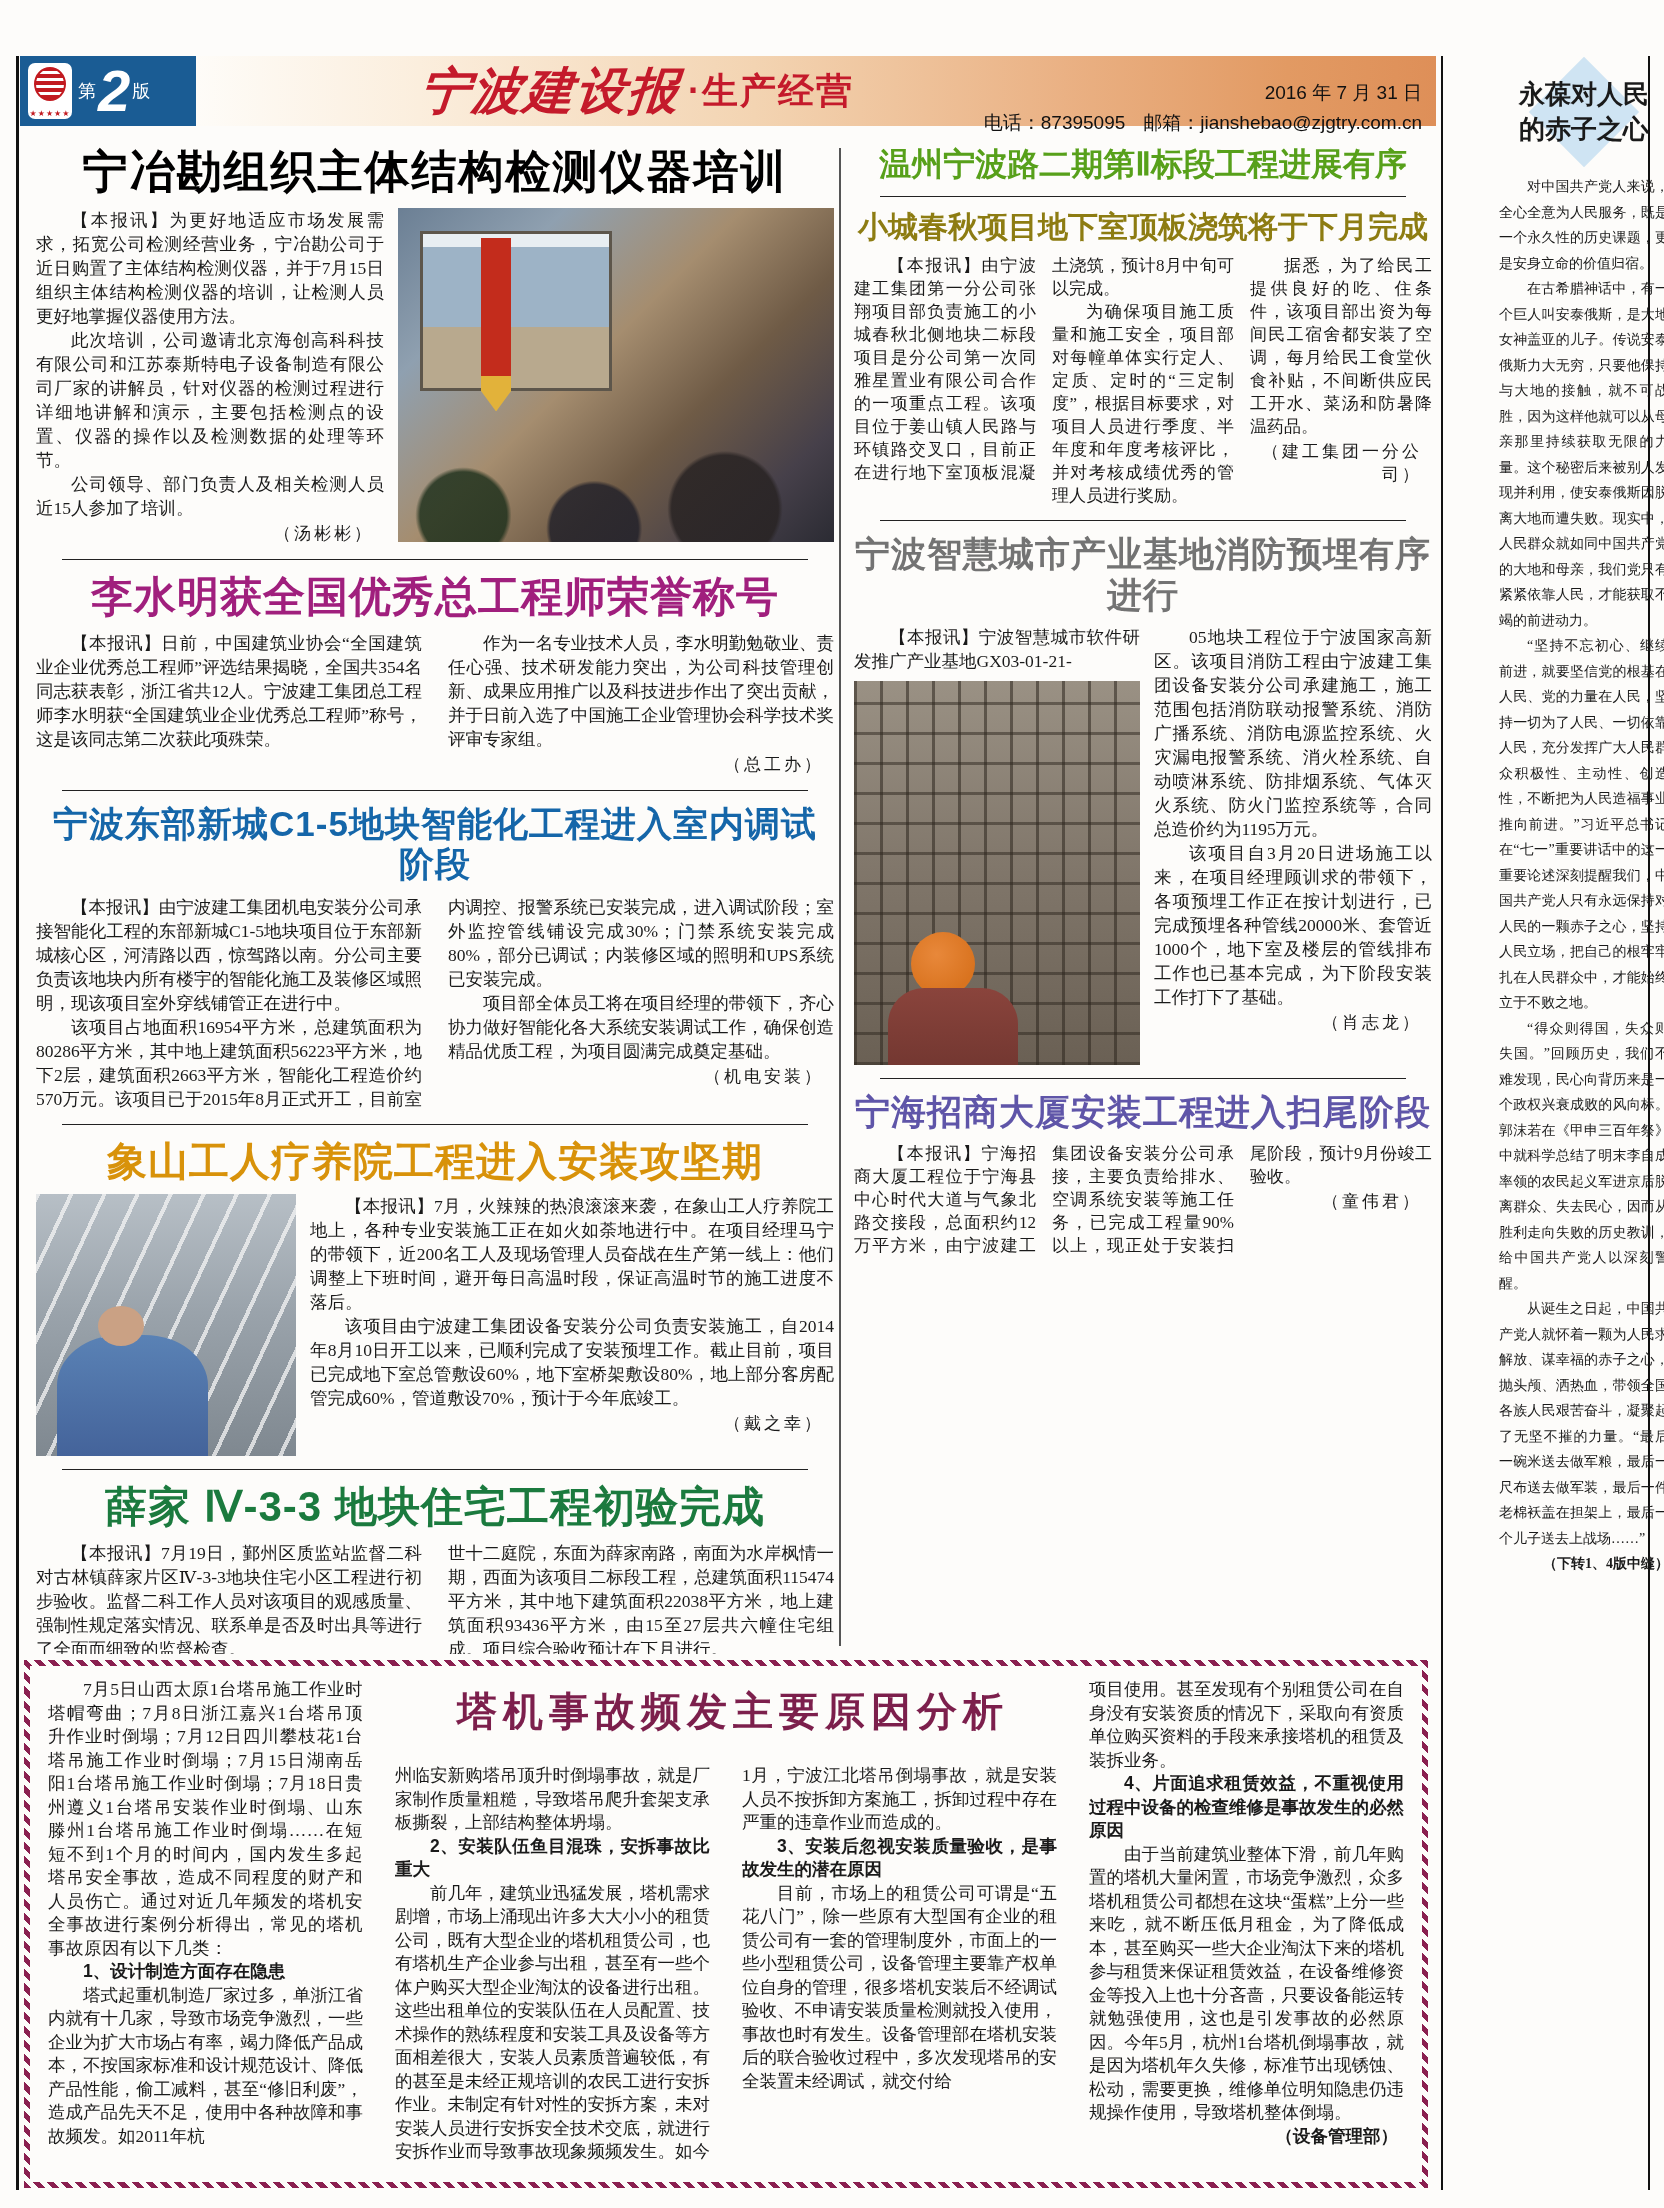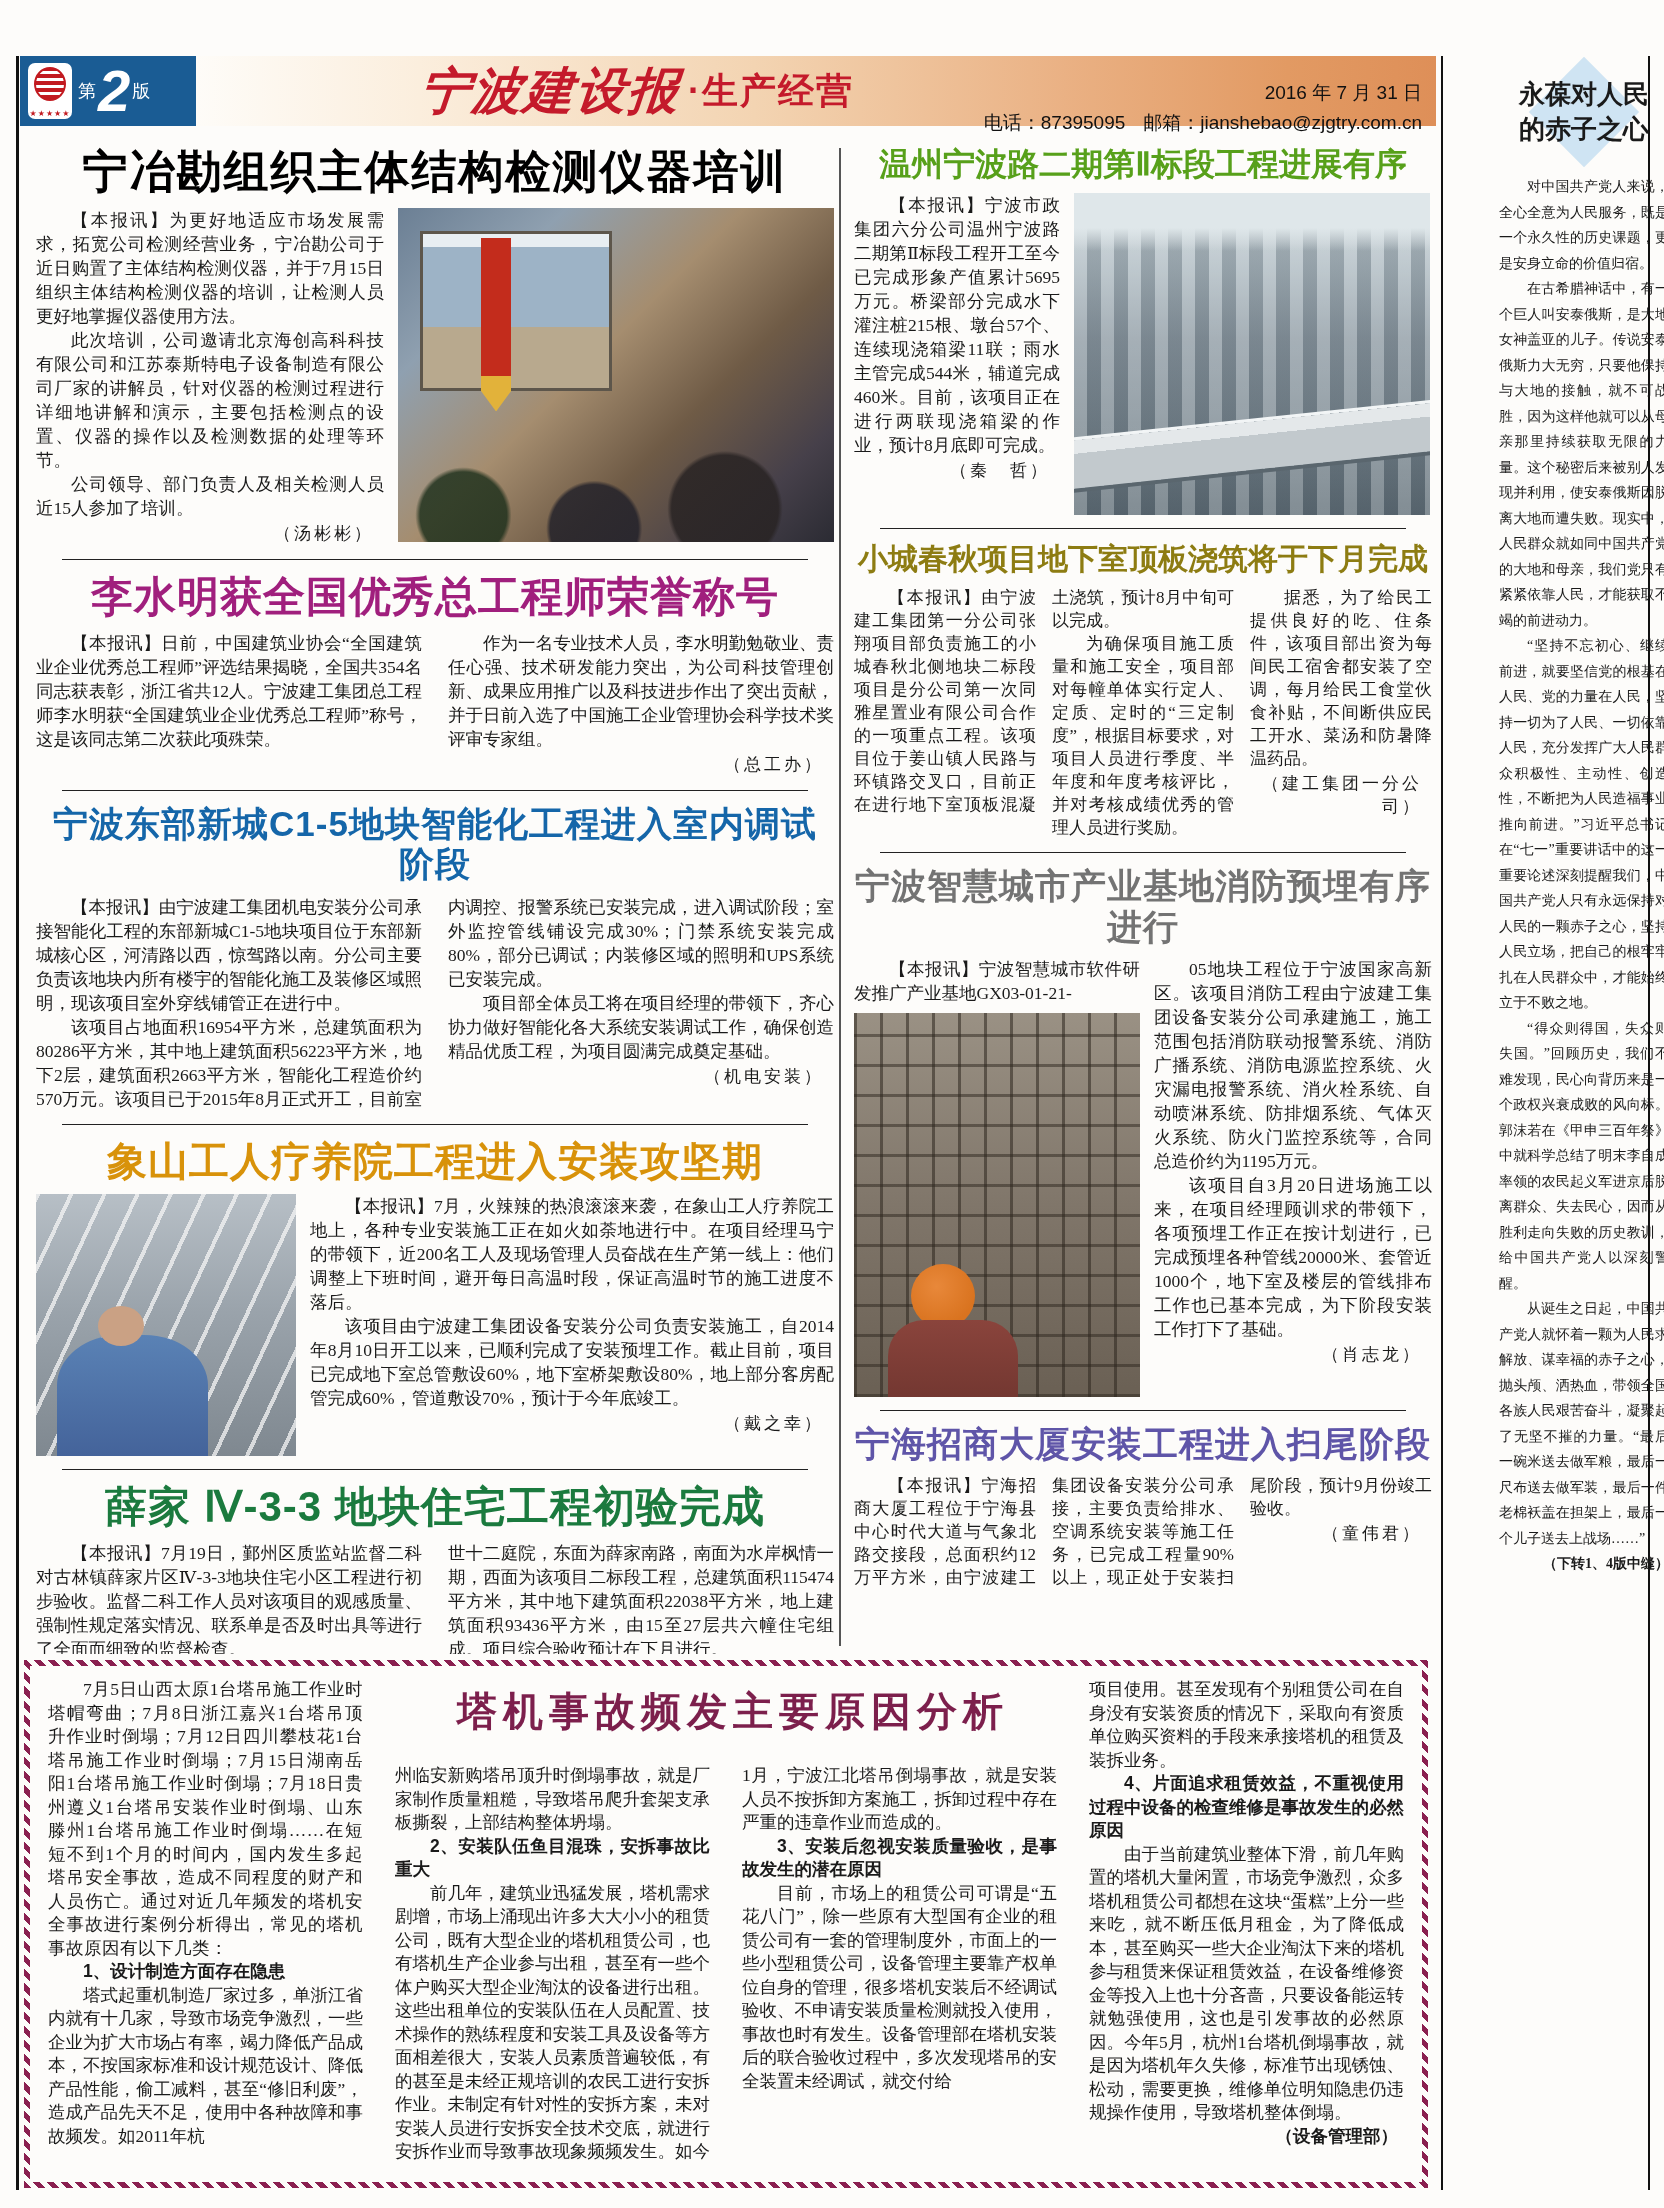"【本报讯】宁波市政集团六分公司温州宁波路二期第Ⅱ标段工程开工至今已完成形象产值累" div.flexrow { html: <div> <div> <p>【本报讯】宁波市政集团六分公司温州宁波路二期第Ⅱ标段工程开工至今已完成形象产值累计5695万元。桥梁部分完成水下灌注桩215根、墩台57个、连续现浇箱梁11联；雨水主管完成544米，辅道完成460米。目前，该项目正在进行两联现浇箱梁的作业，预计8月底即可完成。</p> <div>（秦 哲）</div> </div> <div></div> </div> -> none }
